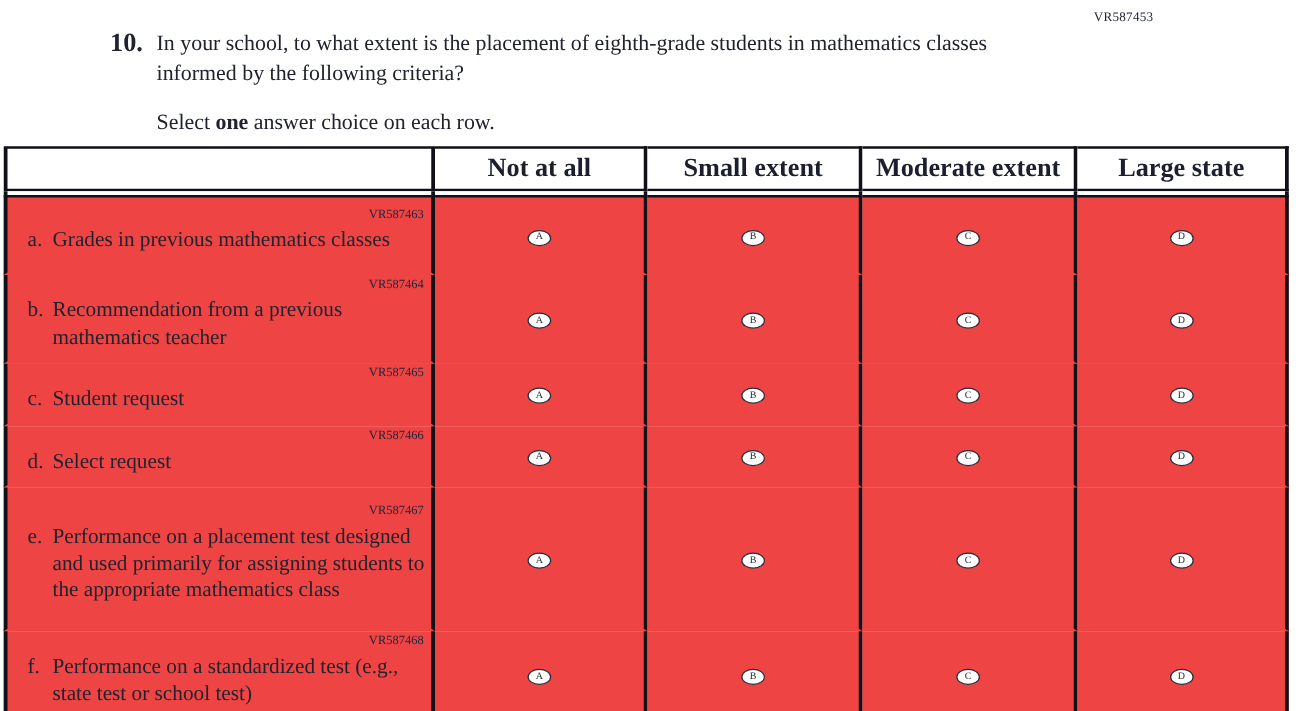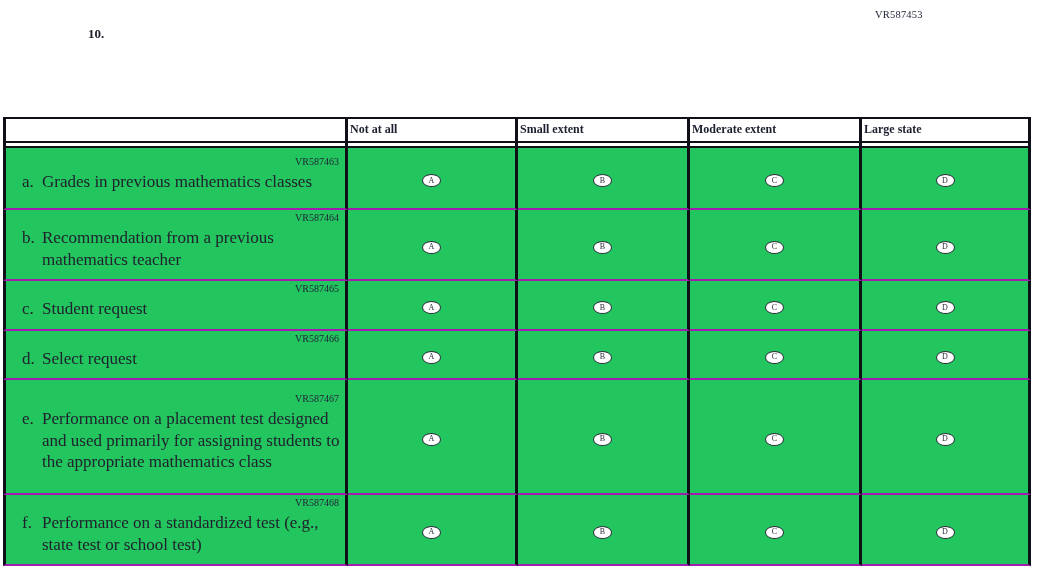"10." .q-num { font-size: 13px -> 21px }
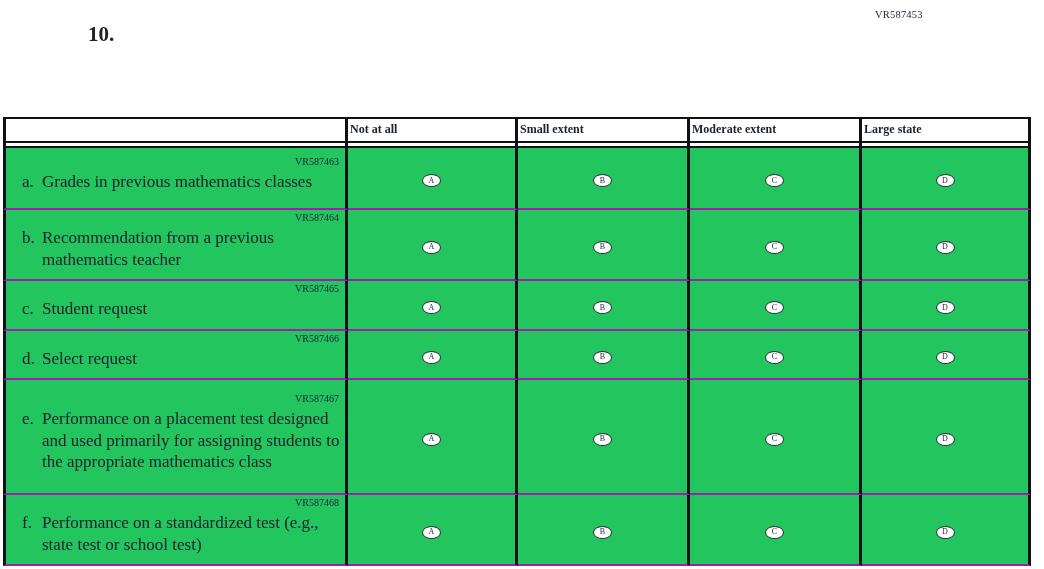"In your school, to what" p.q-text { html: none -> <p>In your school, to what extent is the placement of eighth-grade students in mathematics classes informed by the following criteria?</p> }
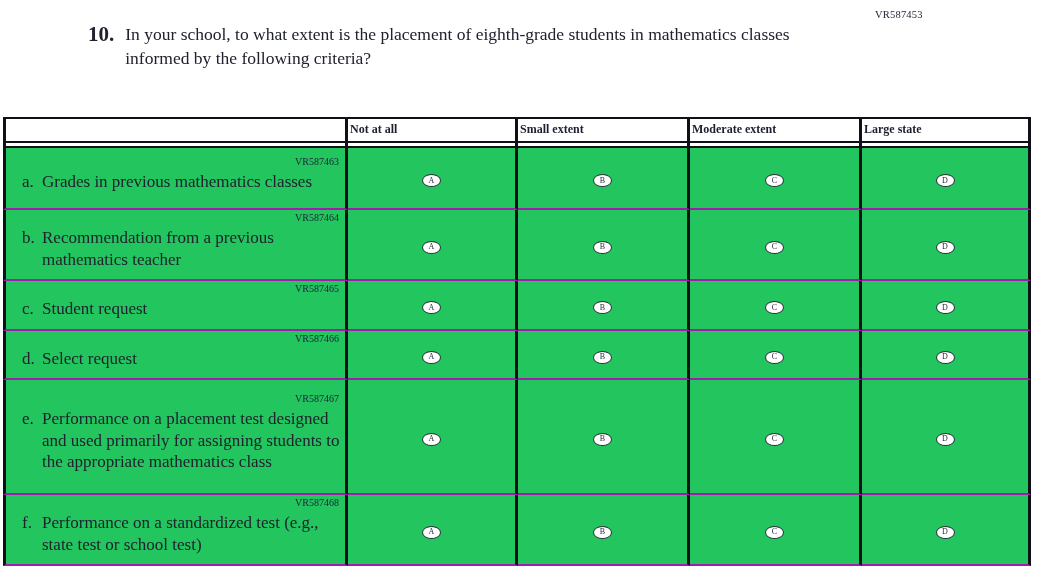"Select one answer choice on" p.q-instruction { html: none -> <p><span>Select </span><b>one</b><span> answer choice on each row.</span></p> }
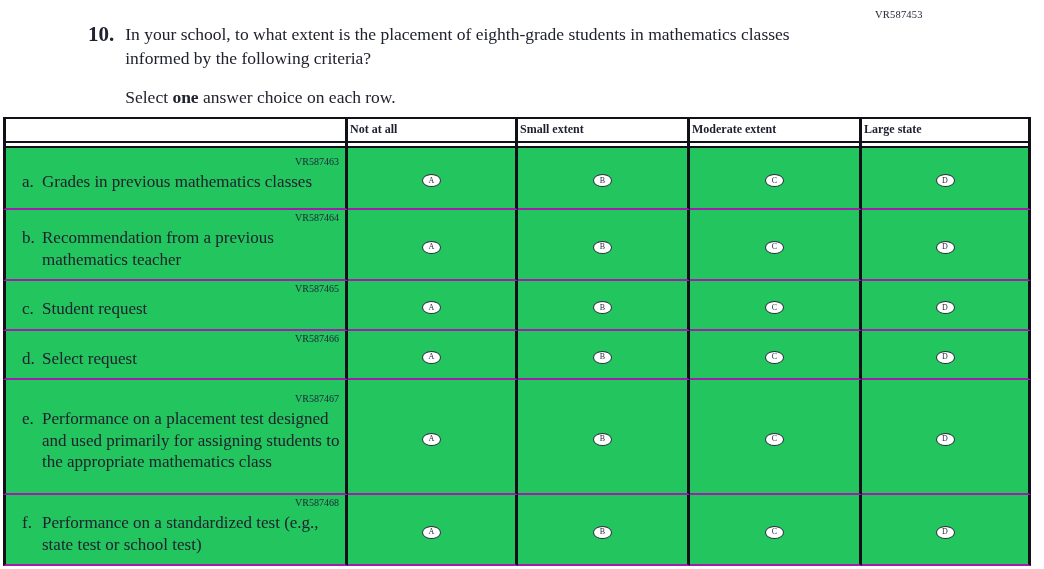"Not at all" thead th { font-size: 12px -> 21px; text-align: left -> center }
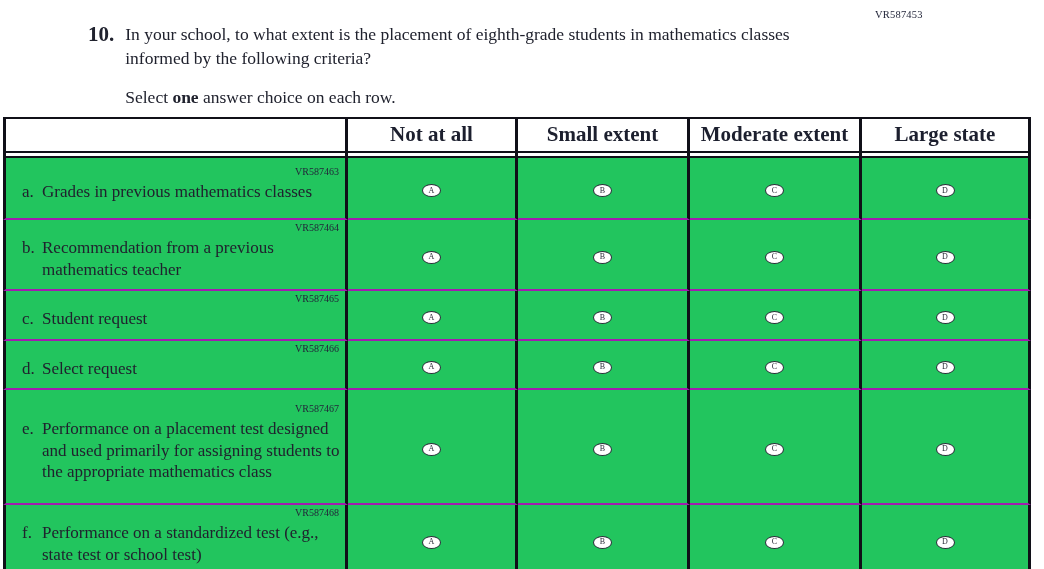"VR587463" tbody tr.data-row td { background: #22c55e -> #ef4444; border-bottom: 2px solid #a21caf -> 2px solid #ef4444 }
